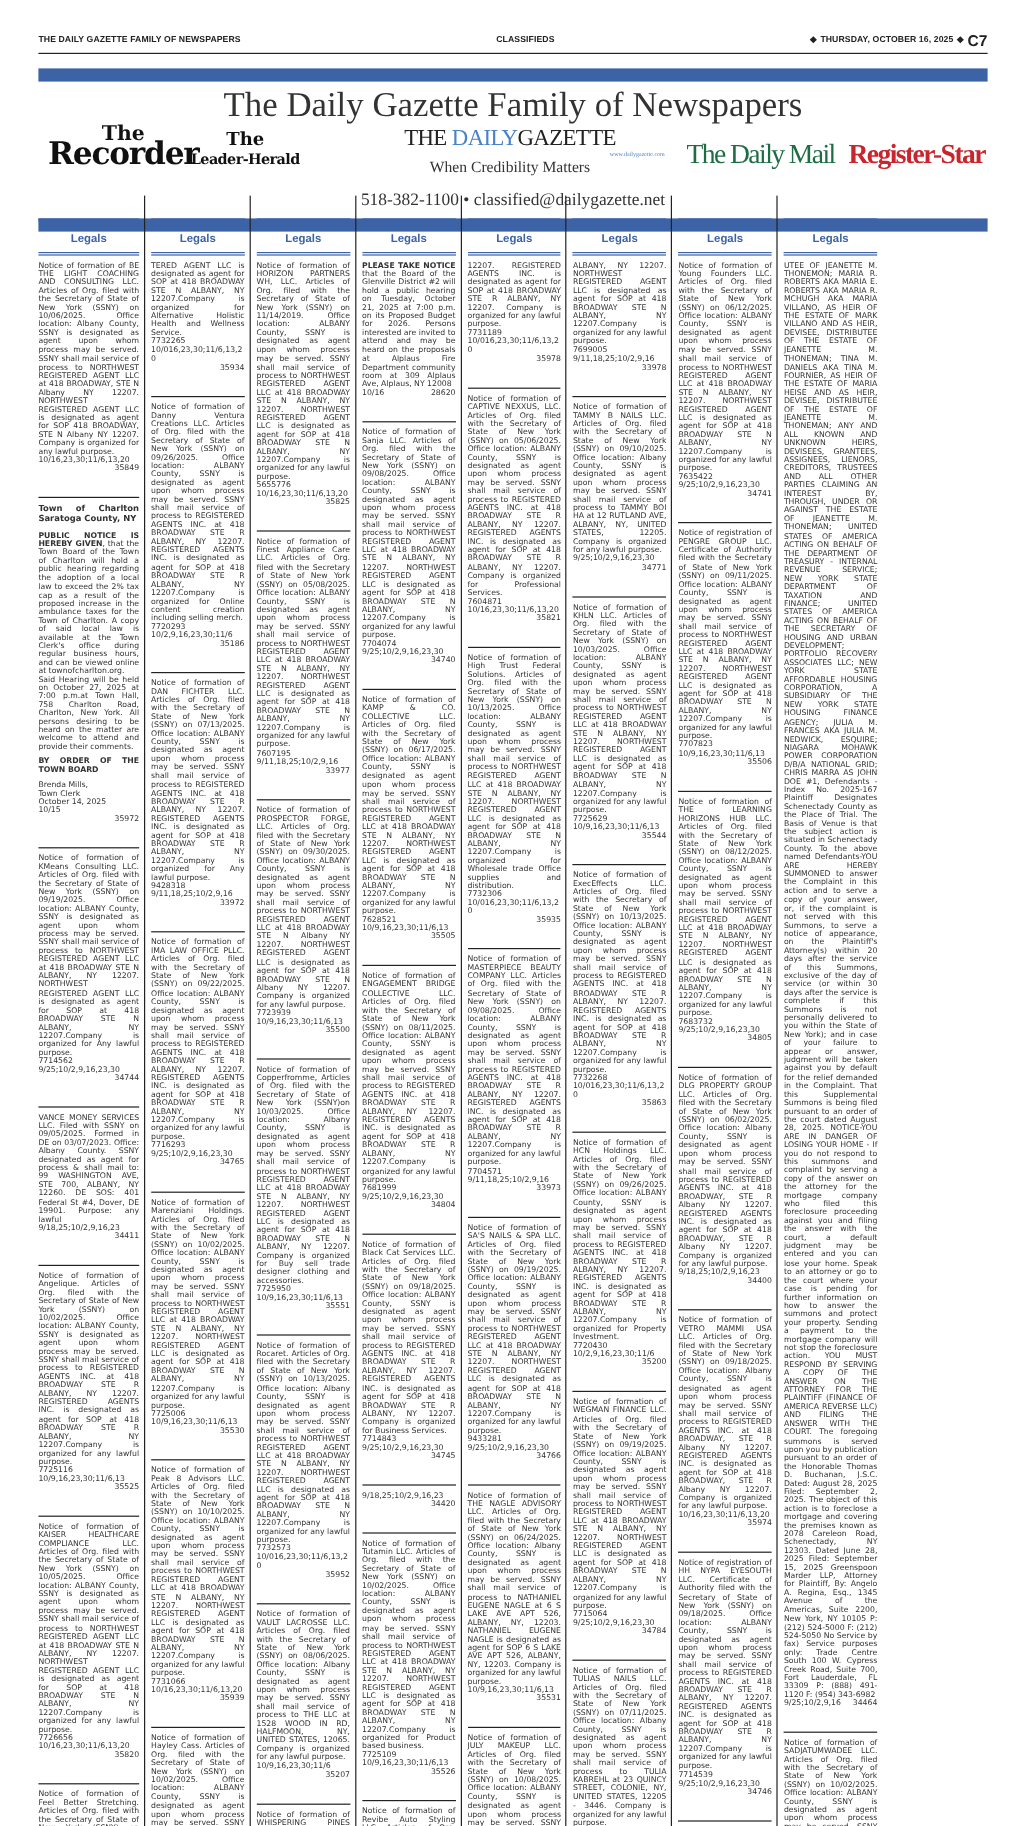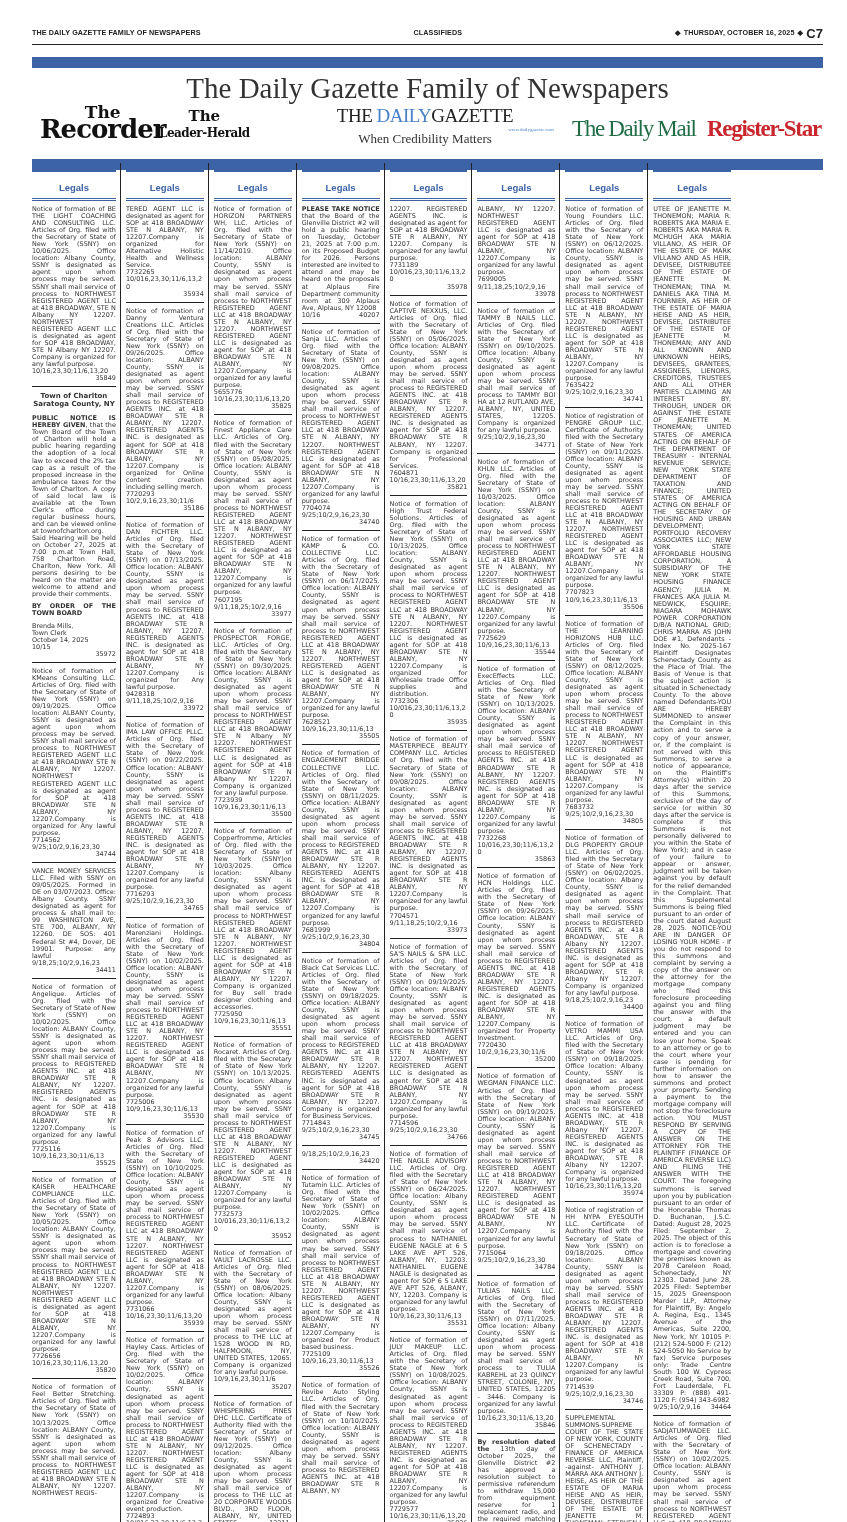"518-382-1100 •" div.contact { html: none -> <div>518-382-1100 • classified@dailygazette.net</div> }
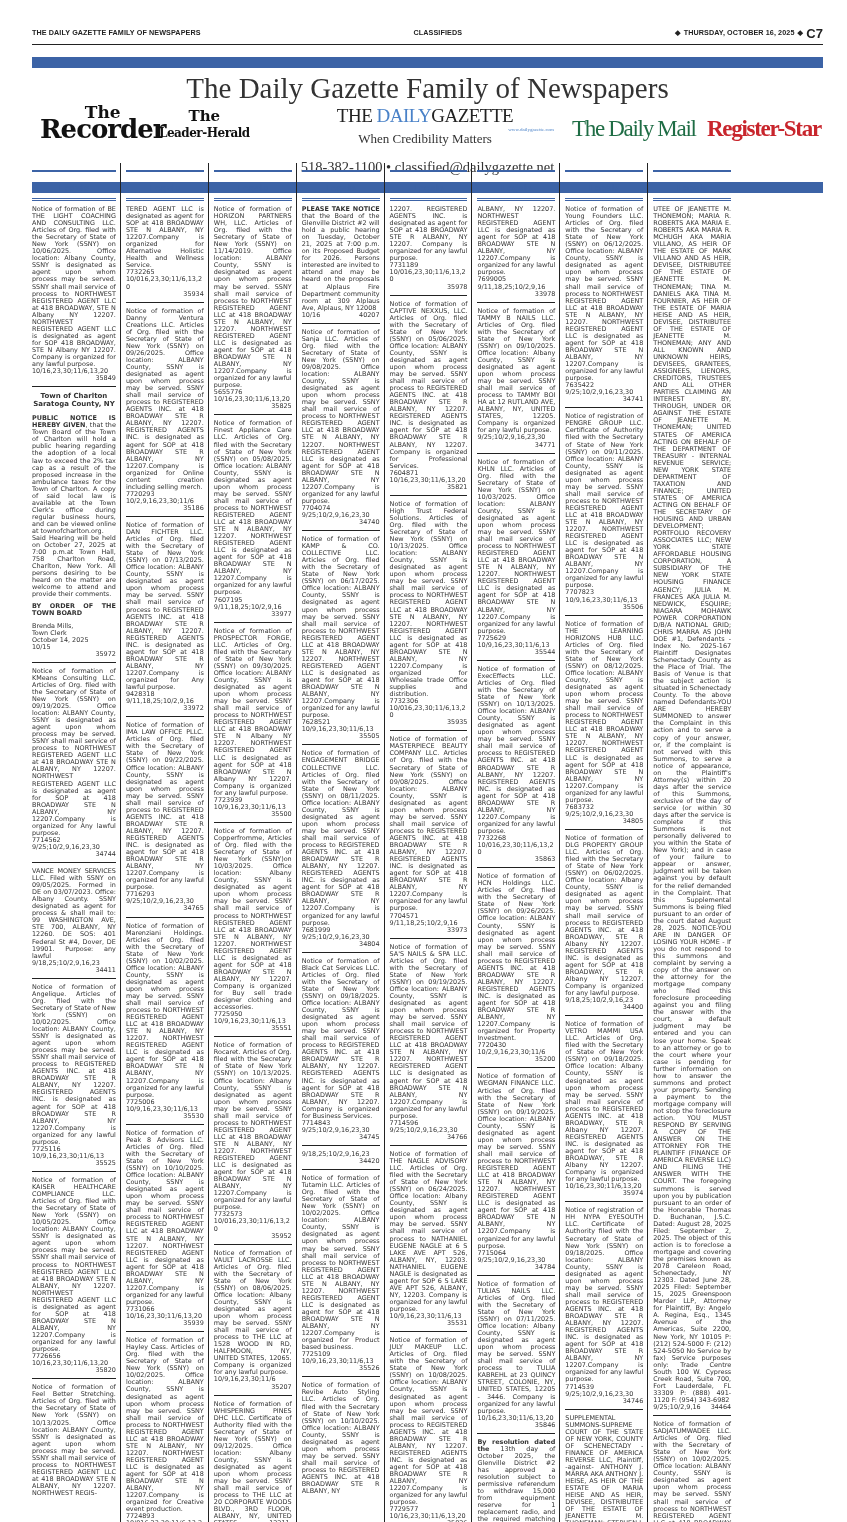"Legals" .col-head { margin-top: 7px -> 19px }
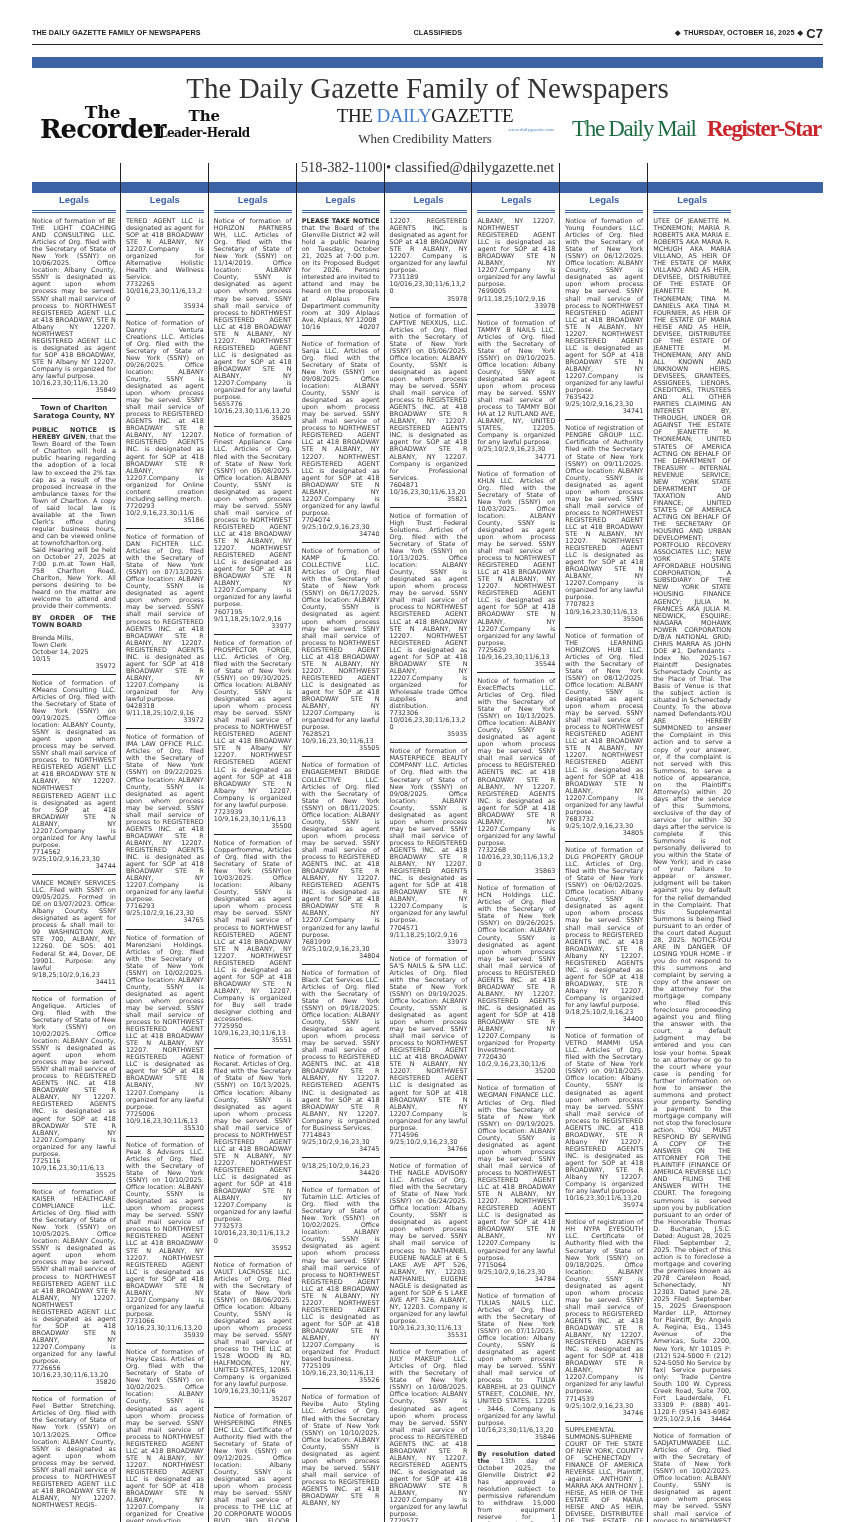"Notice of formation of BE" .notice { padding-bottom: 4px -> 20px }
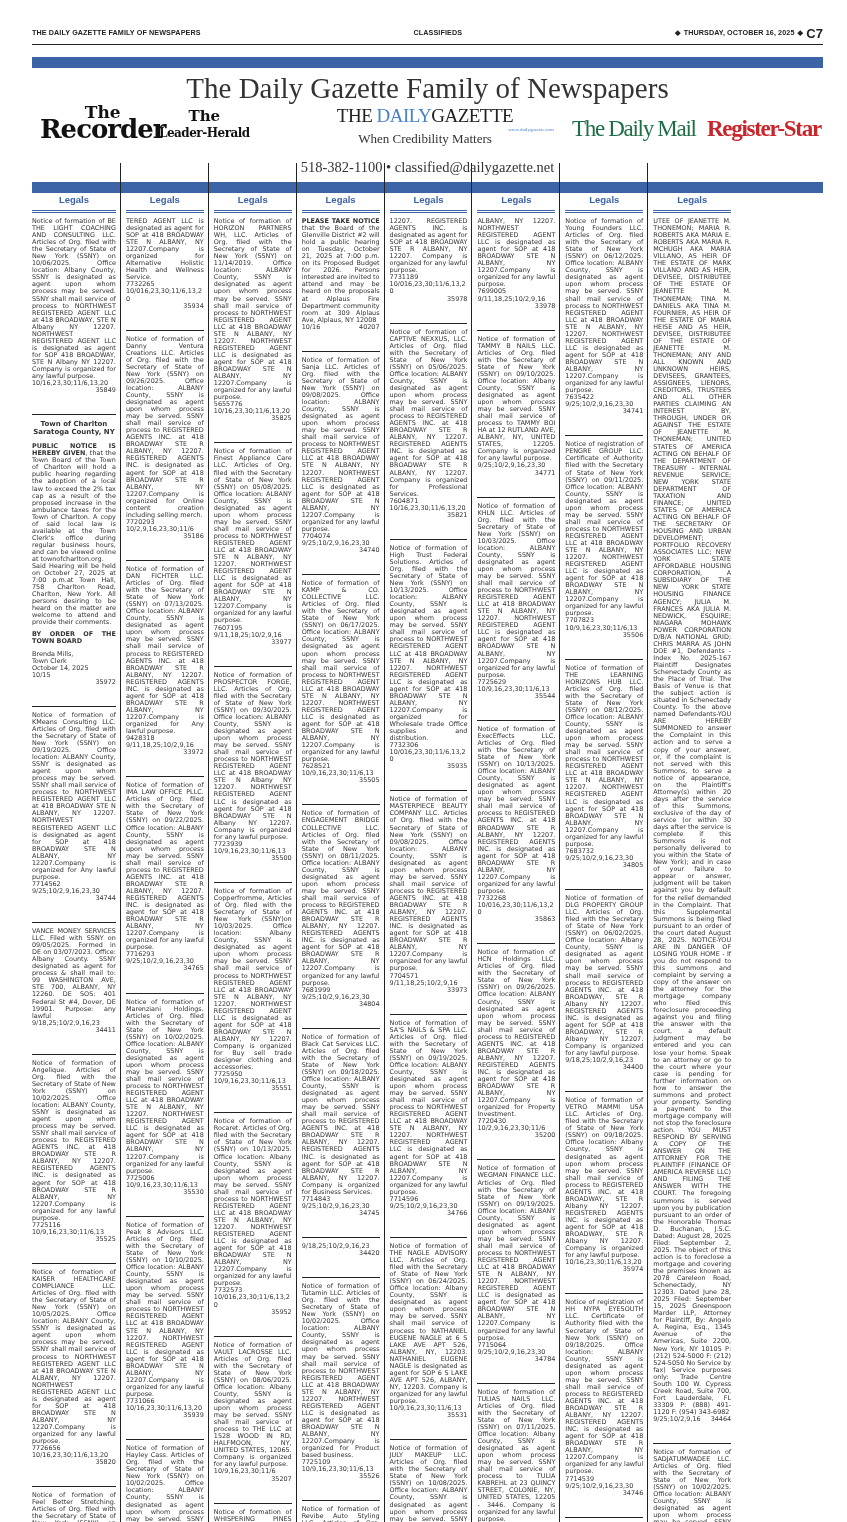"40207" span { text: 40207 -> 28620 }
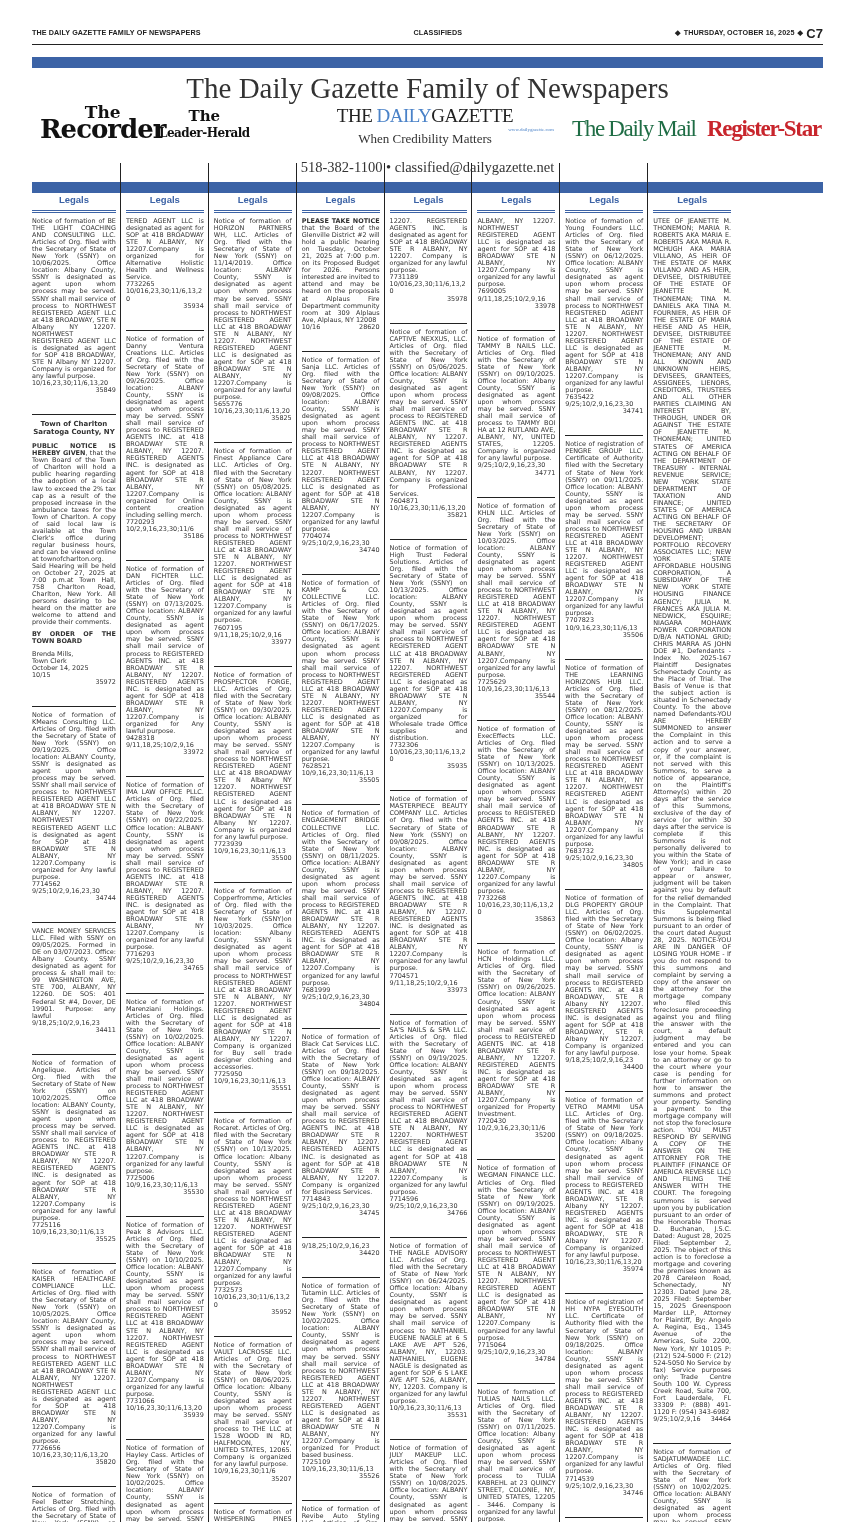"Town of Charlton Saratoga County," .notice .hdr { text-align: center -> none }
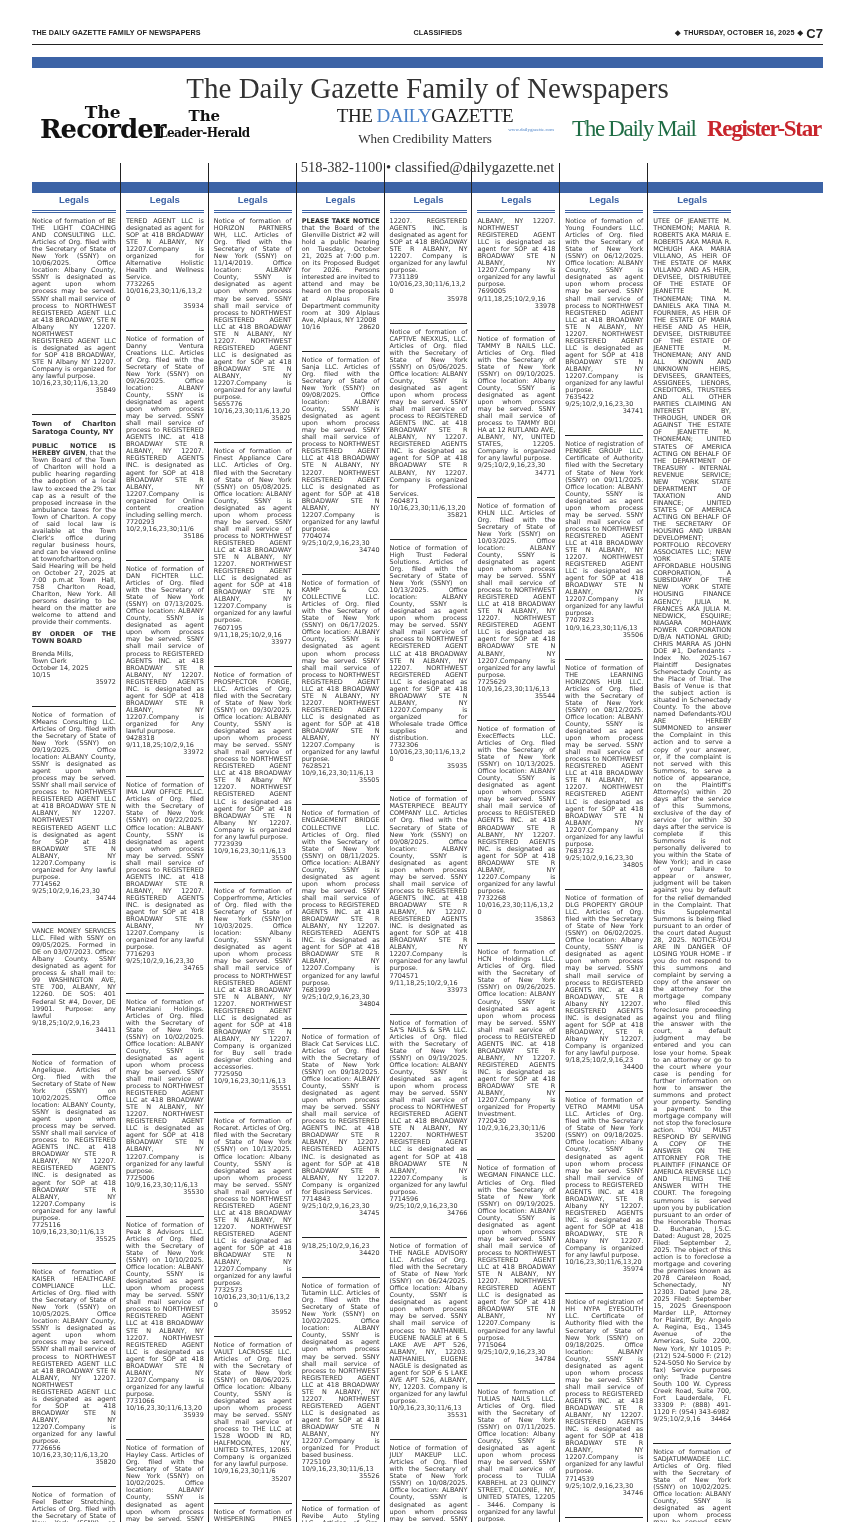"7714596" span.code { text: 7714596 -> 9433281 }
